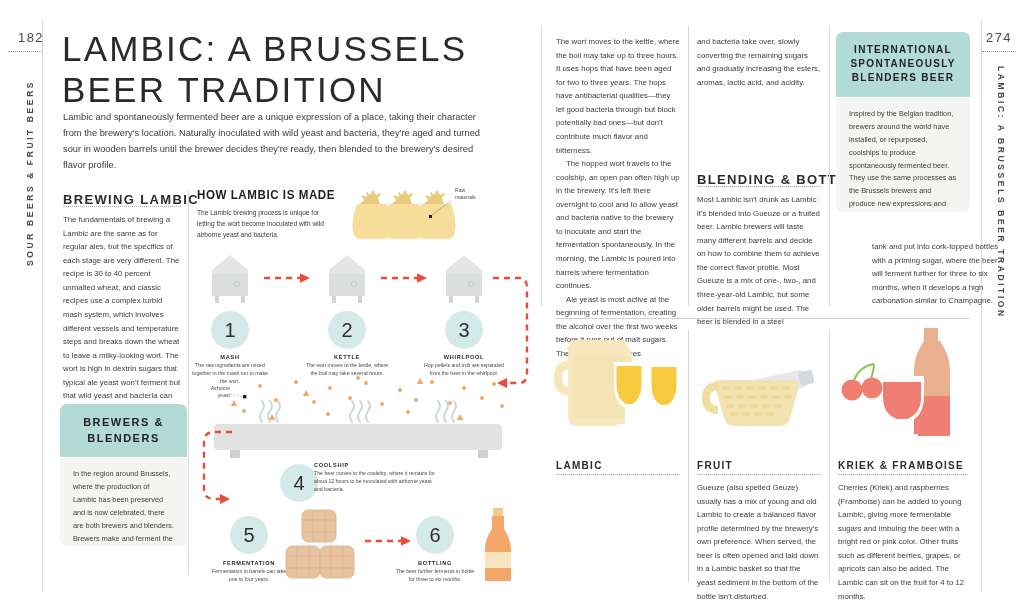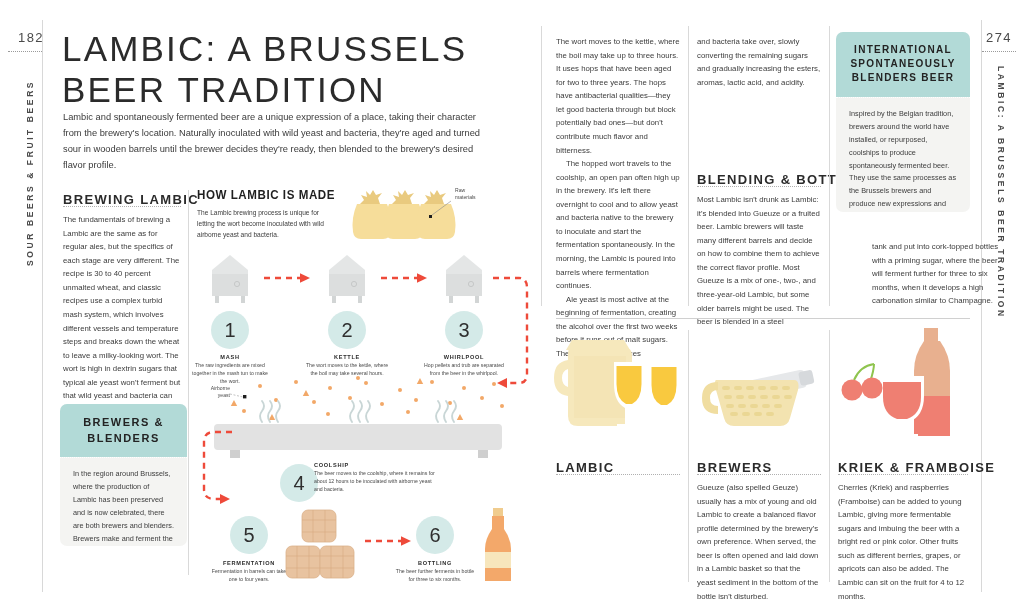"LAMBIC" .prod-title { font-size: 13px -> 10px }
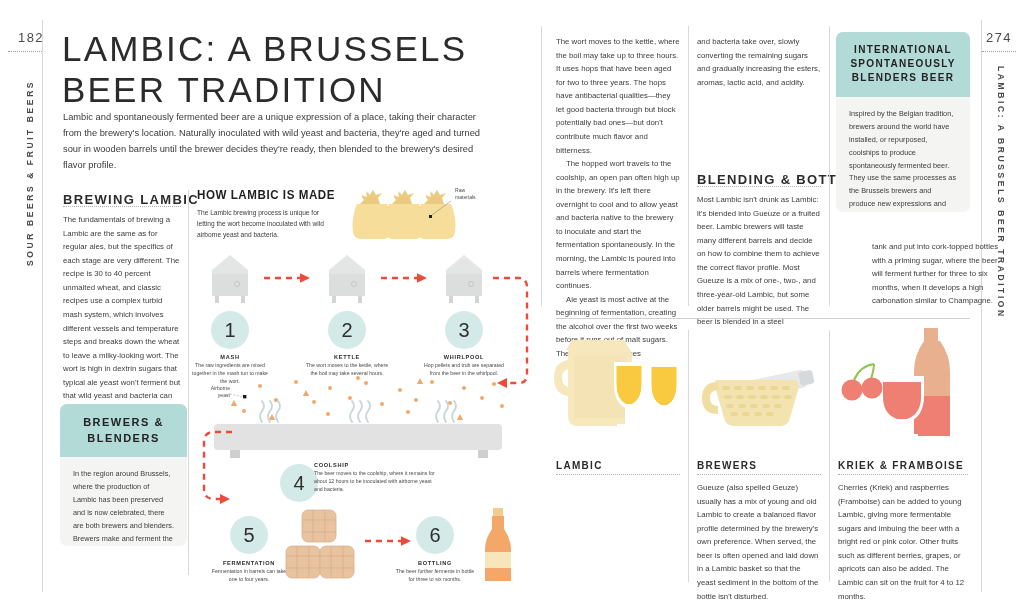"BREWERS" div.prod-title { text: BREWERS -> FRUIT }
